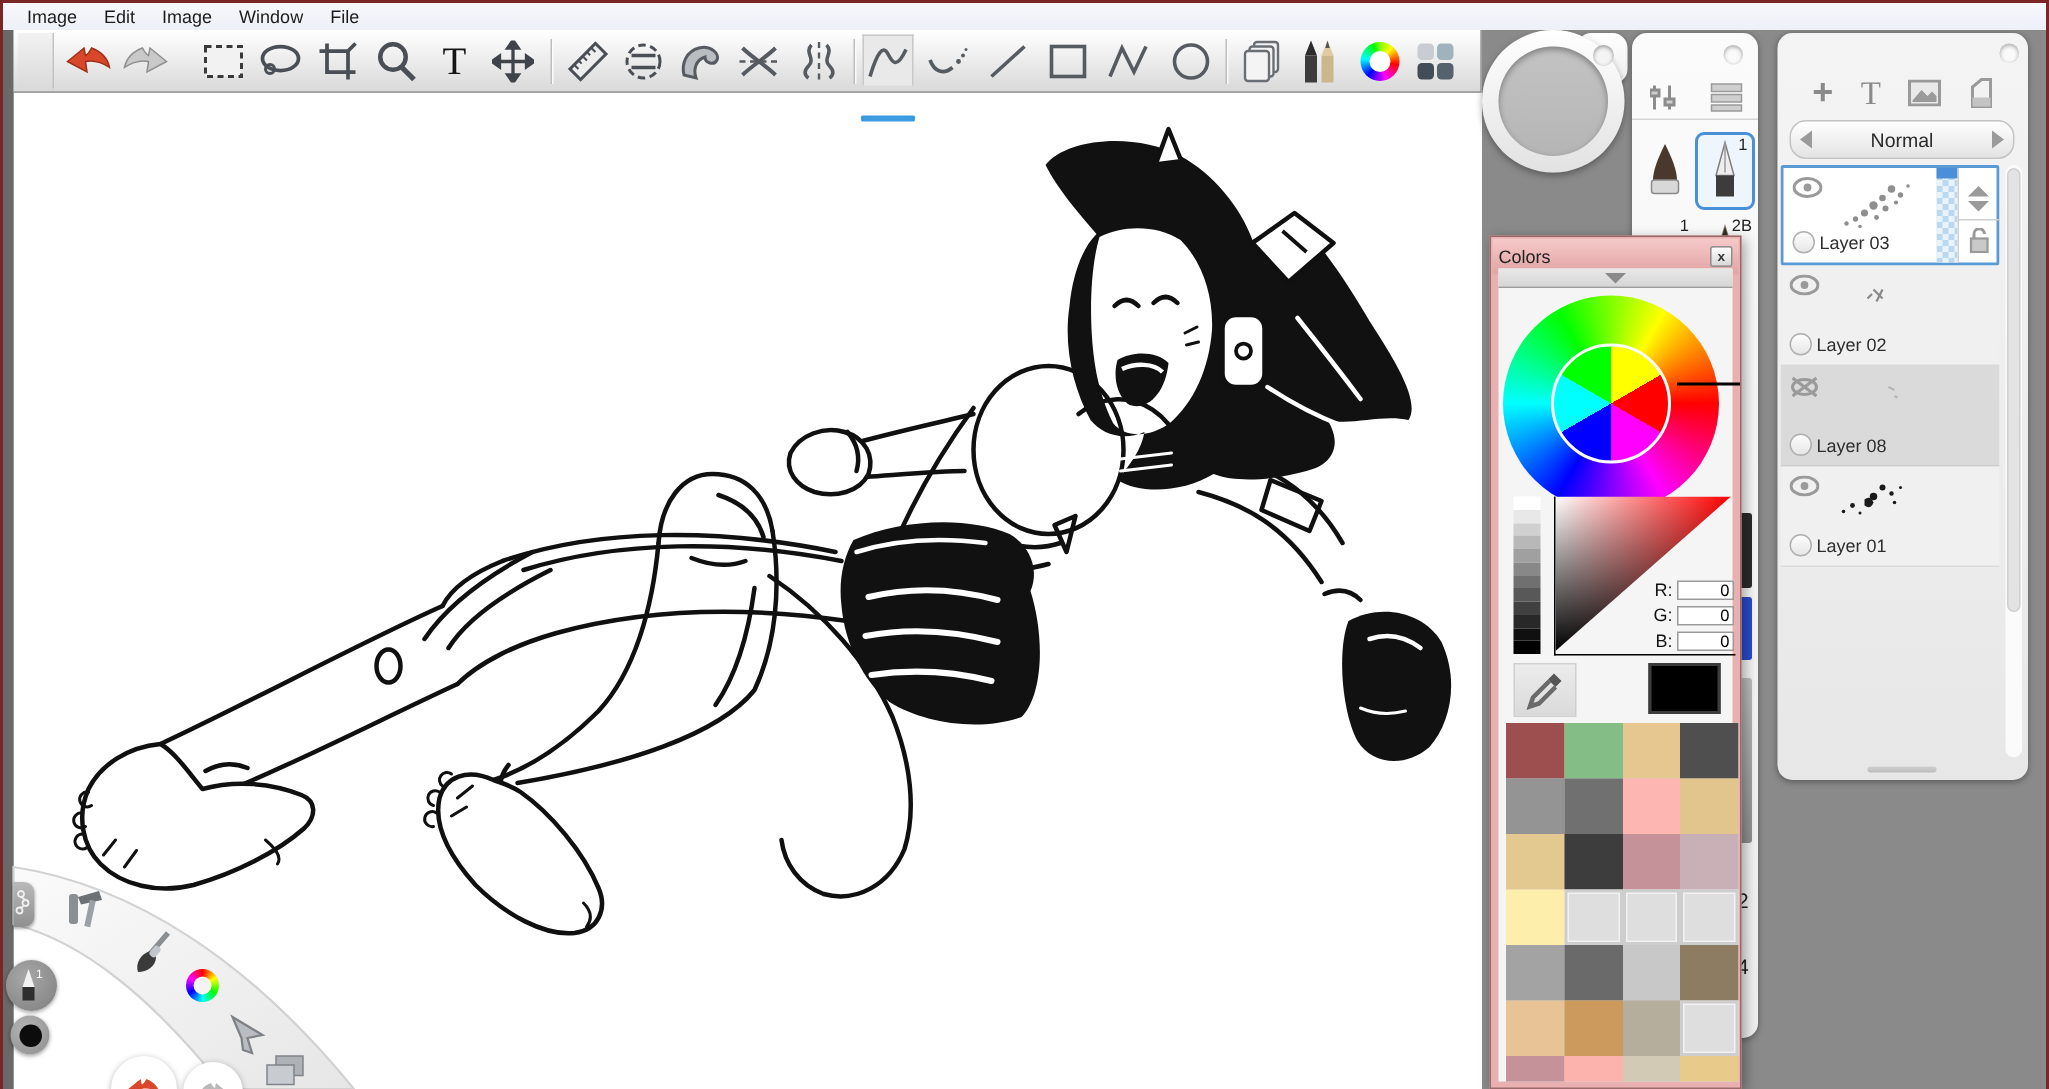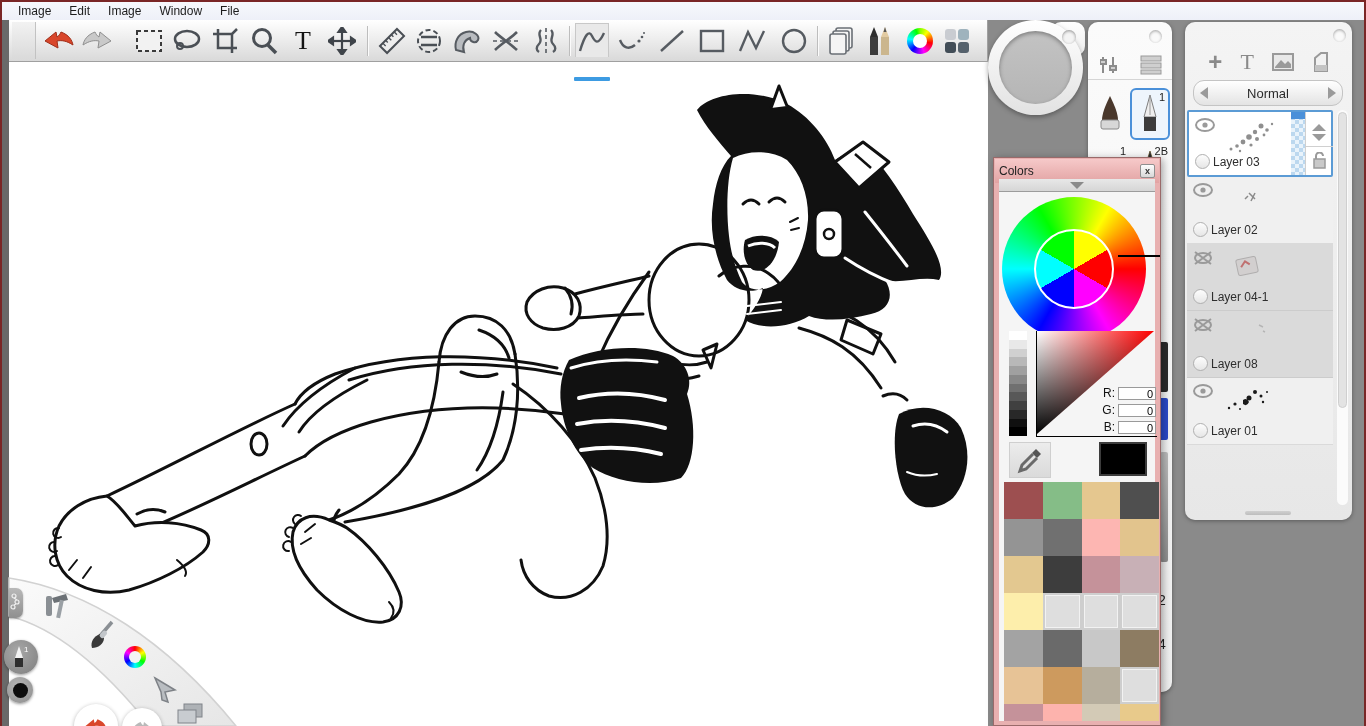"Layer 04-1" div.layer-row { html: <div> <svg> <ellipse></ellipse> <path></path> </svg> <svg> <rect></rect> <path></path> </svg> <span></span> <span>Layer 04-1</span> </div> -> none }
